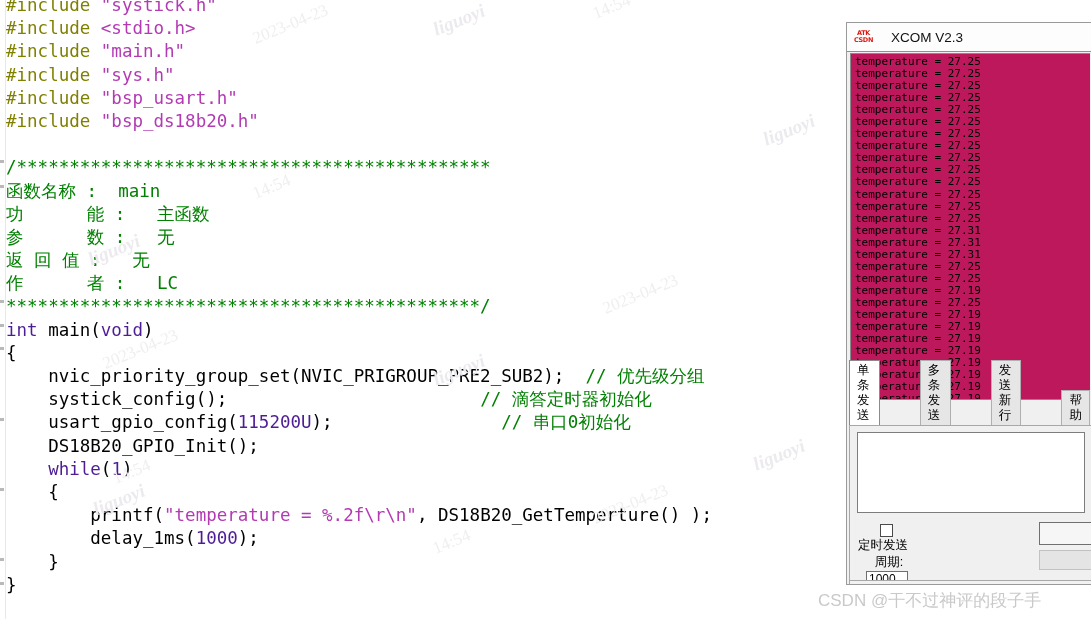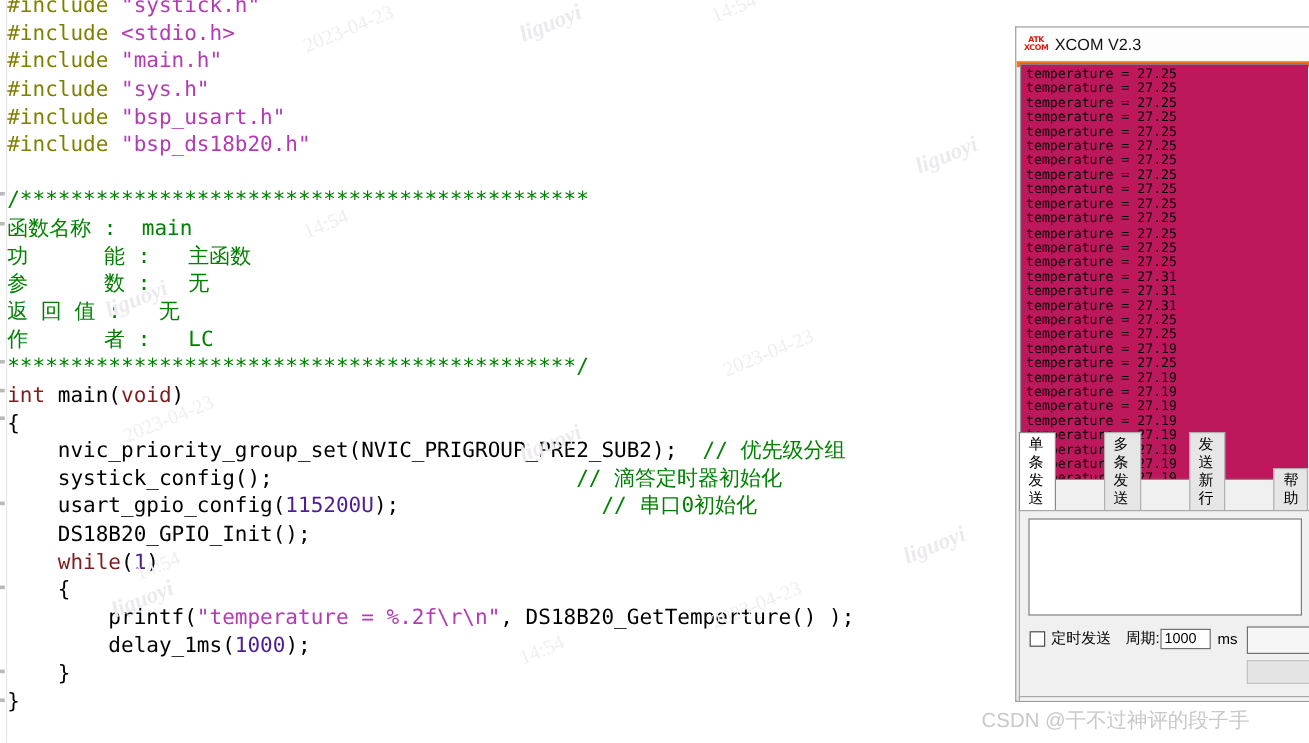"ATK" #xcom-title { border-bottom: 5px solid #f97316 -> 1px solid #f97316; gap: 7px -> 19px }
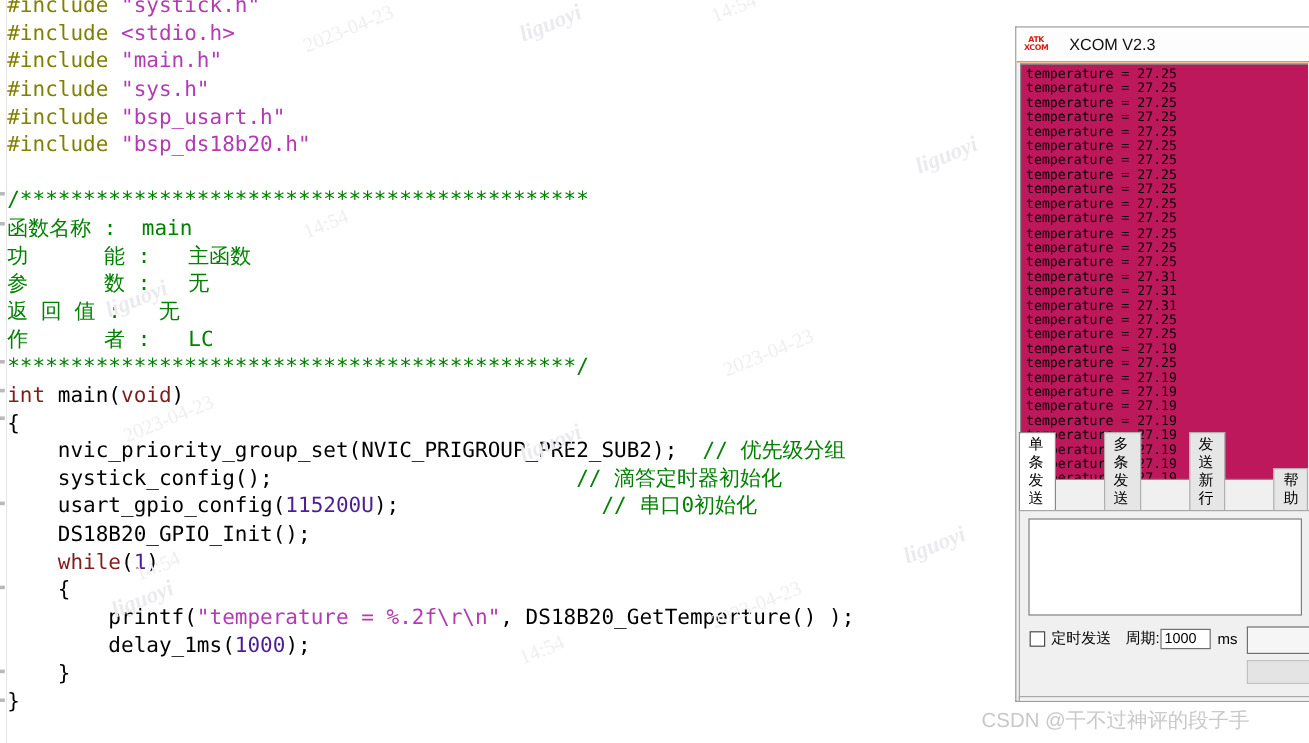"XCOM" span { text: XCOM -> CSDN }
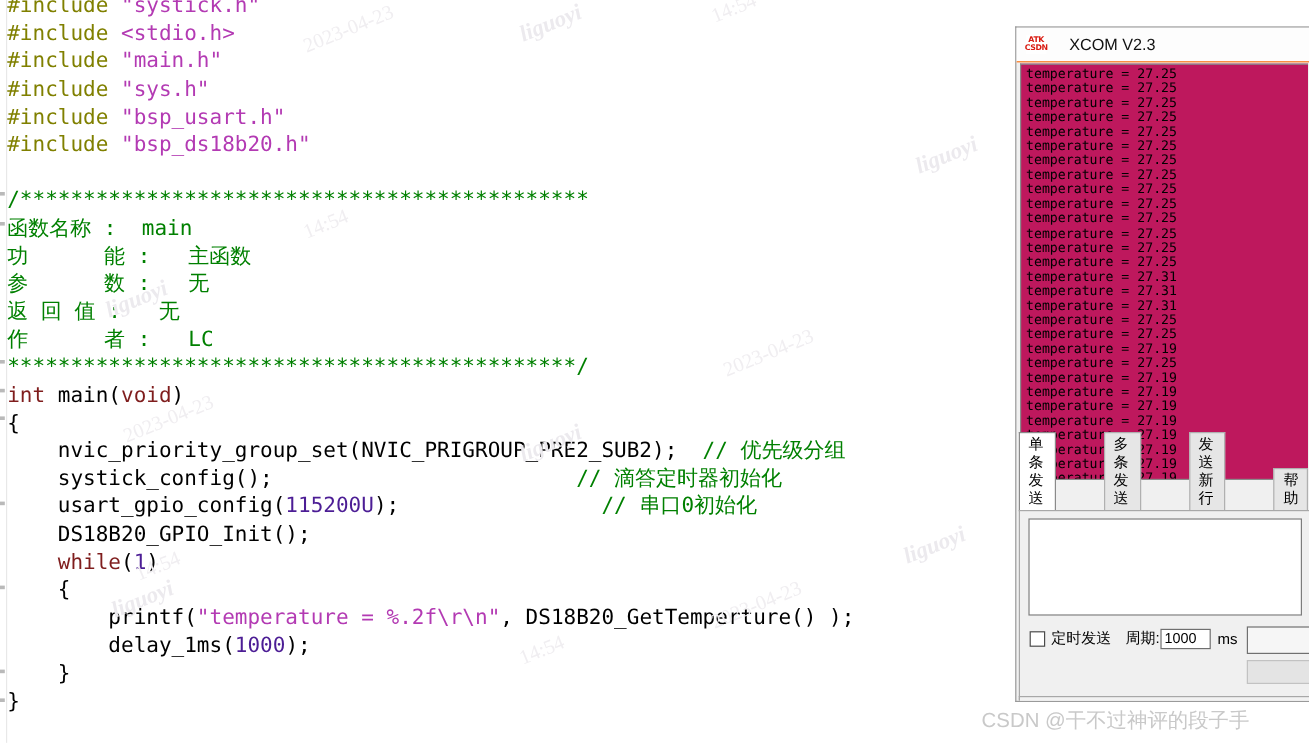"int" .kw { color: #7f1d1d -> #4c1d95 }
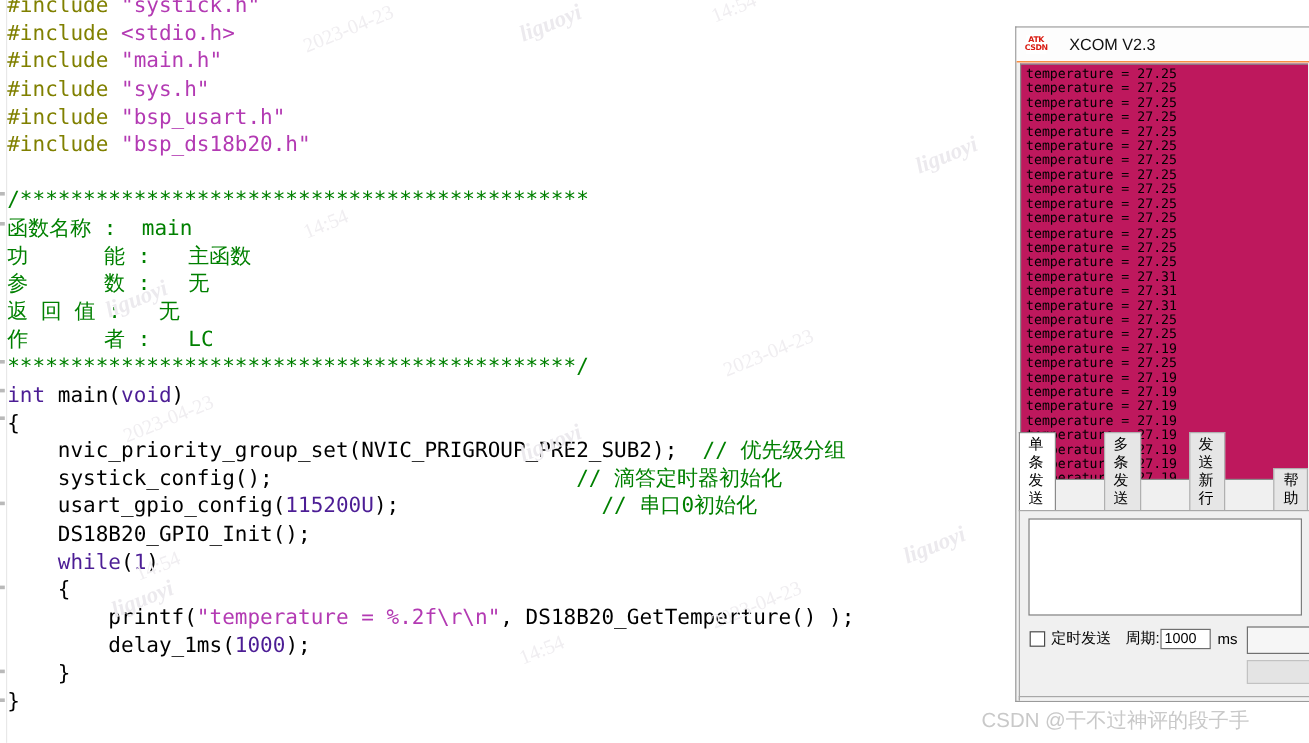"定时发送" #row1 { flex-direction: none -> column }
